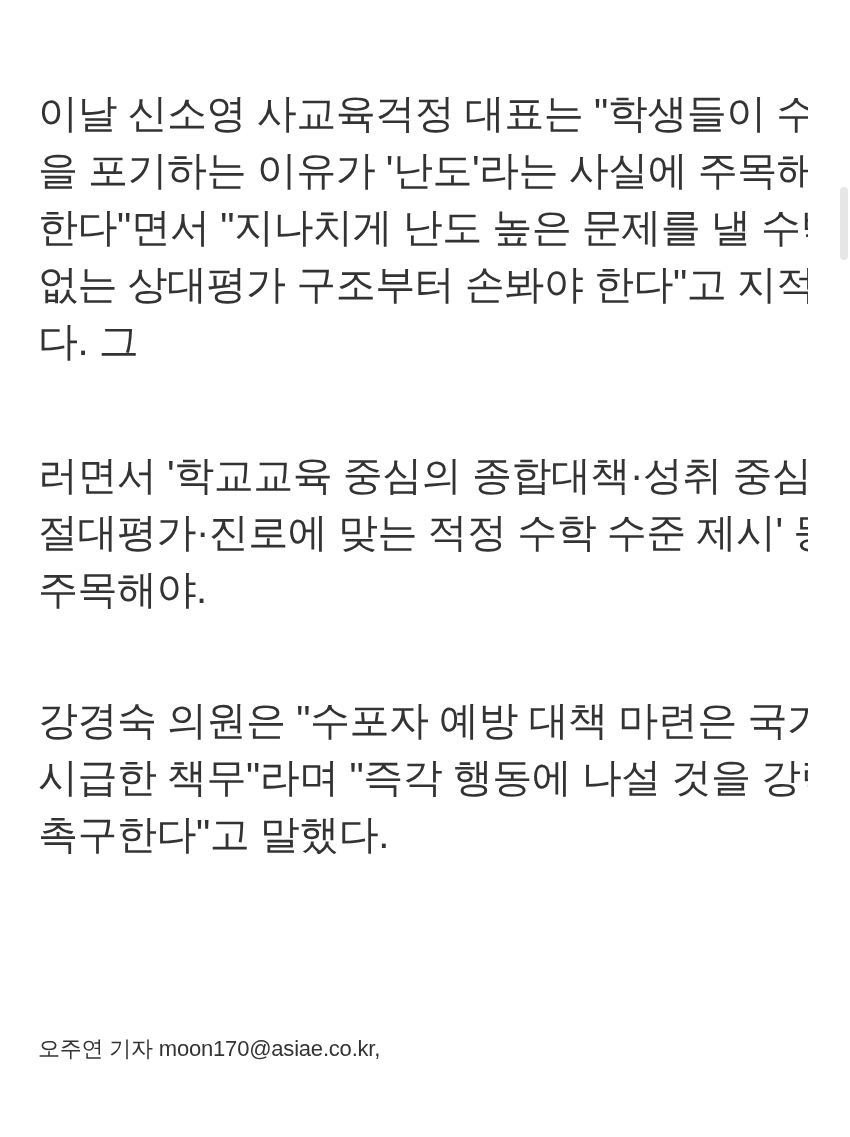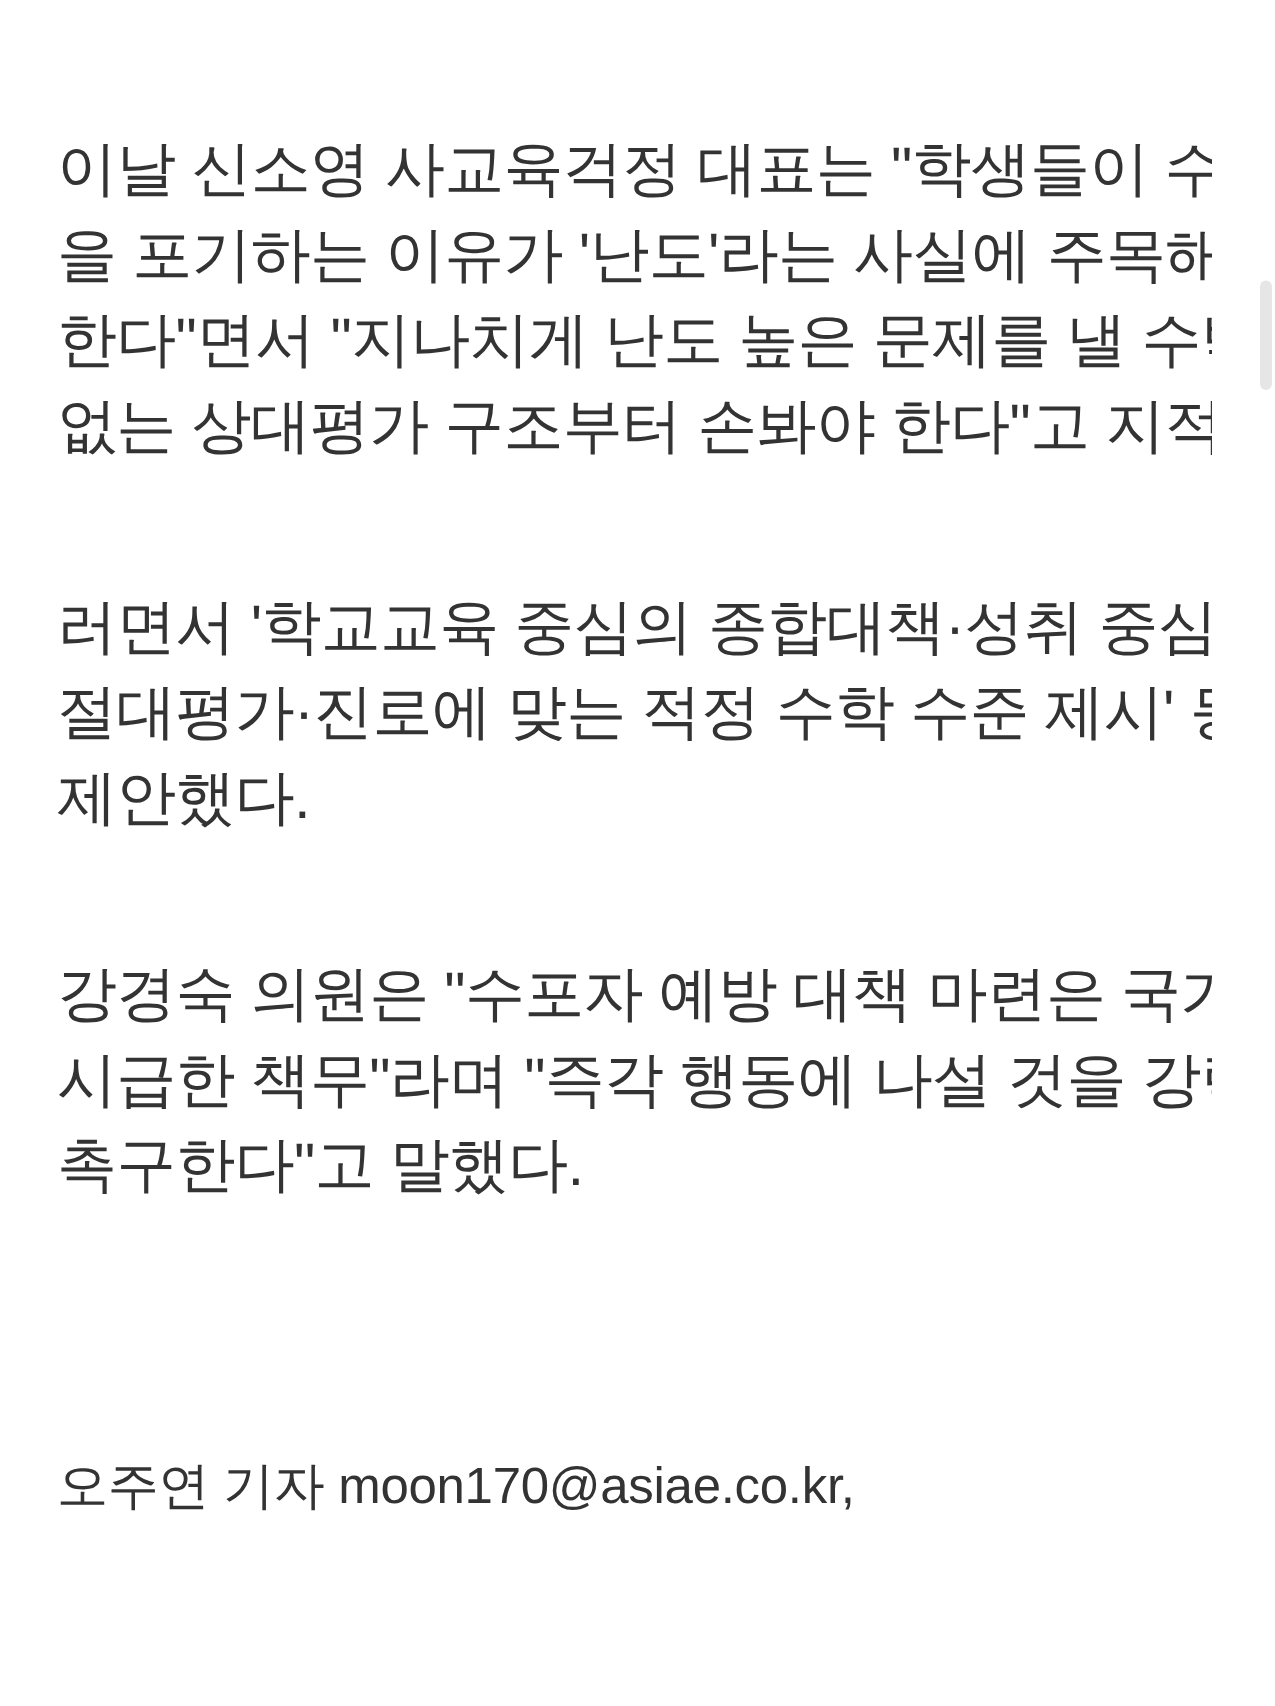"다. 그" span.line { html: none -> <span>다. 그</span> }
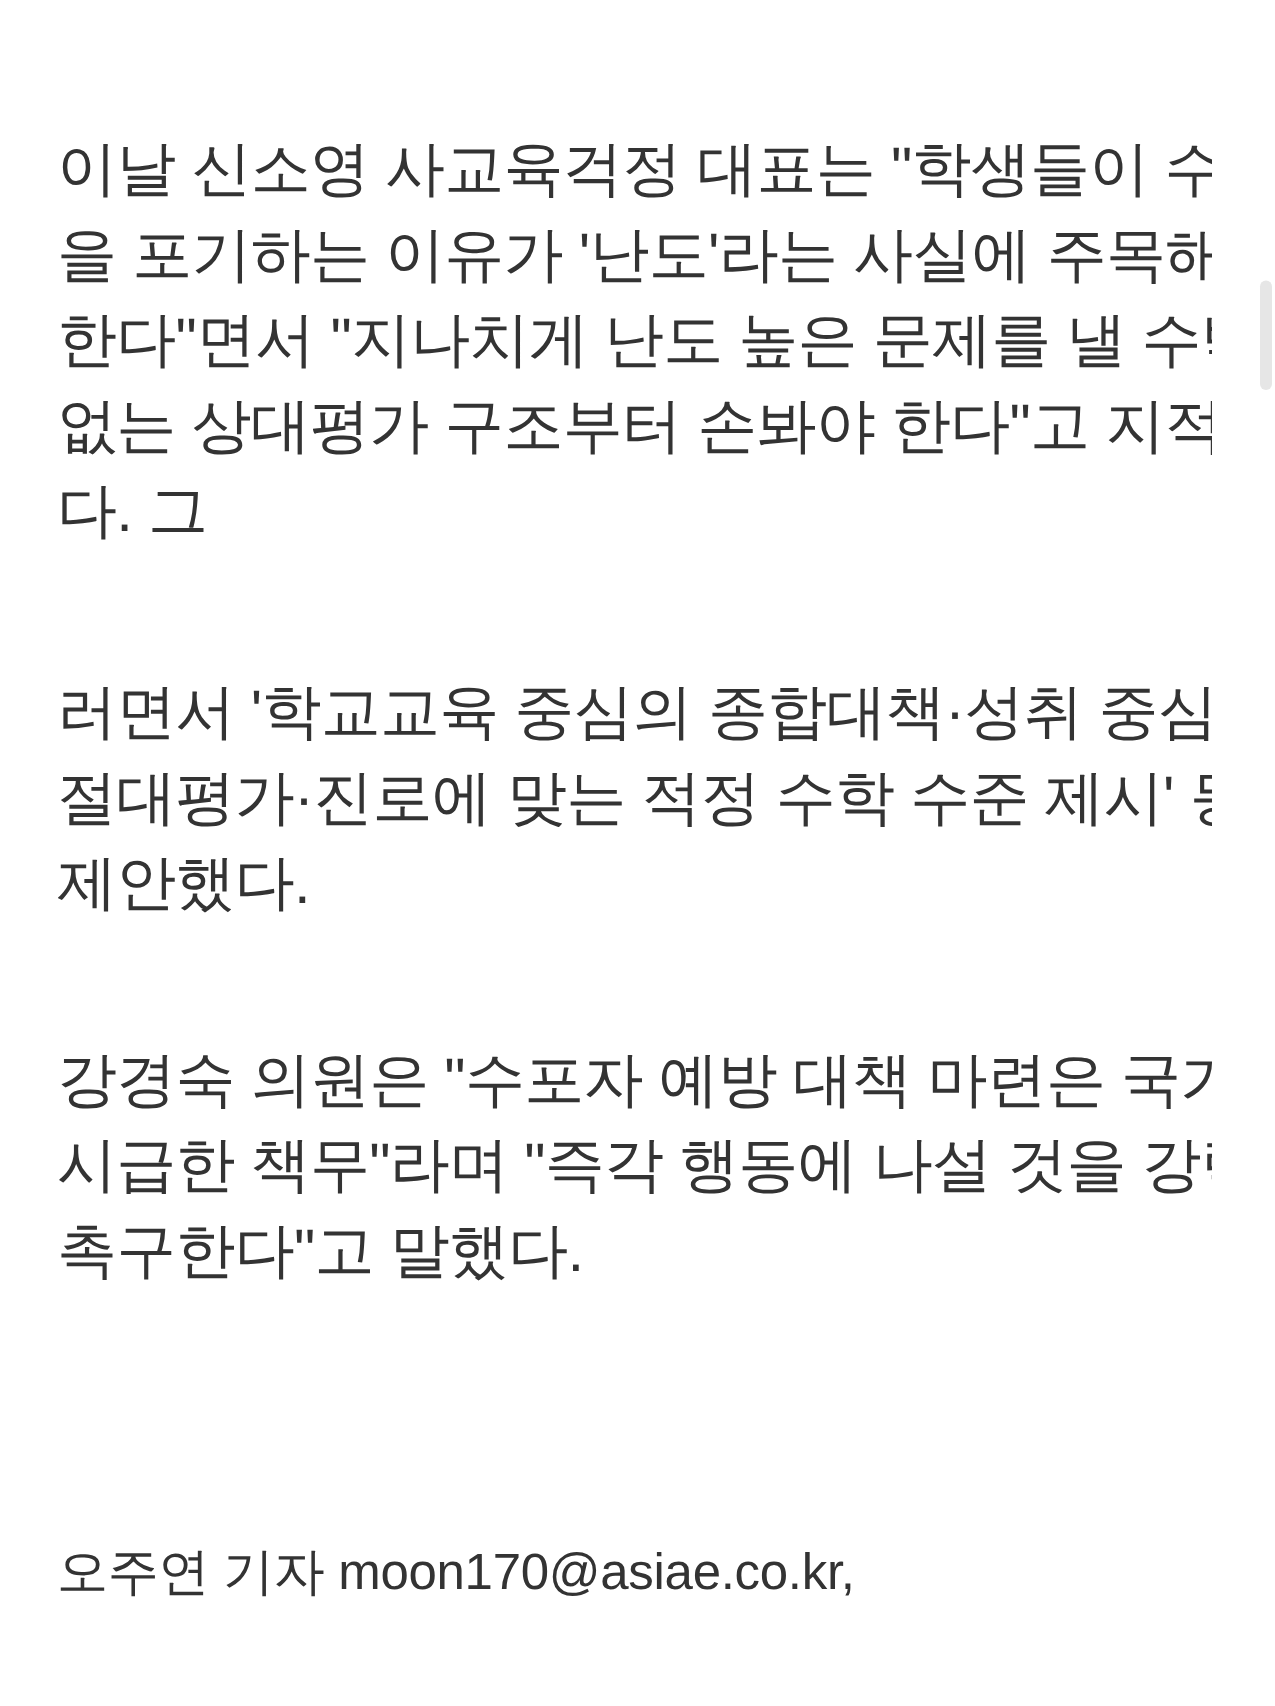"제안했다." span.line { text: 제안했다 -> 주목해야 }
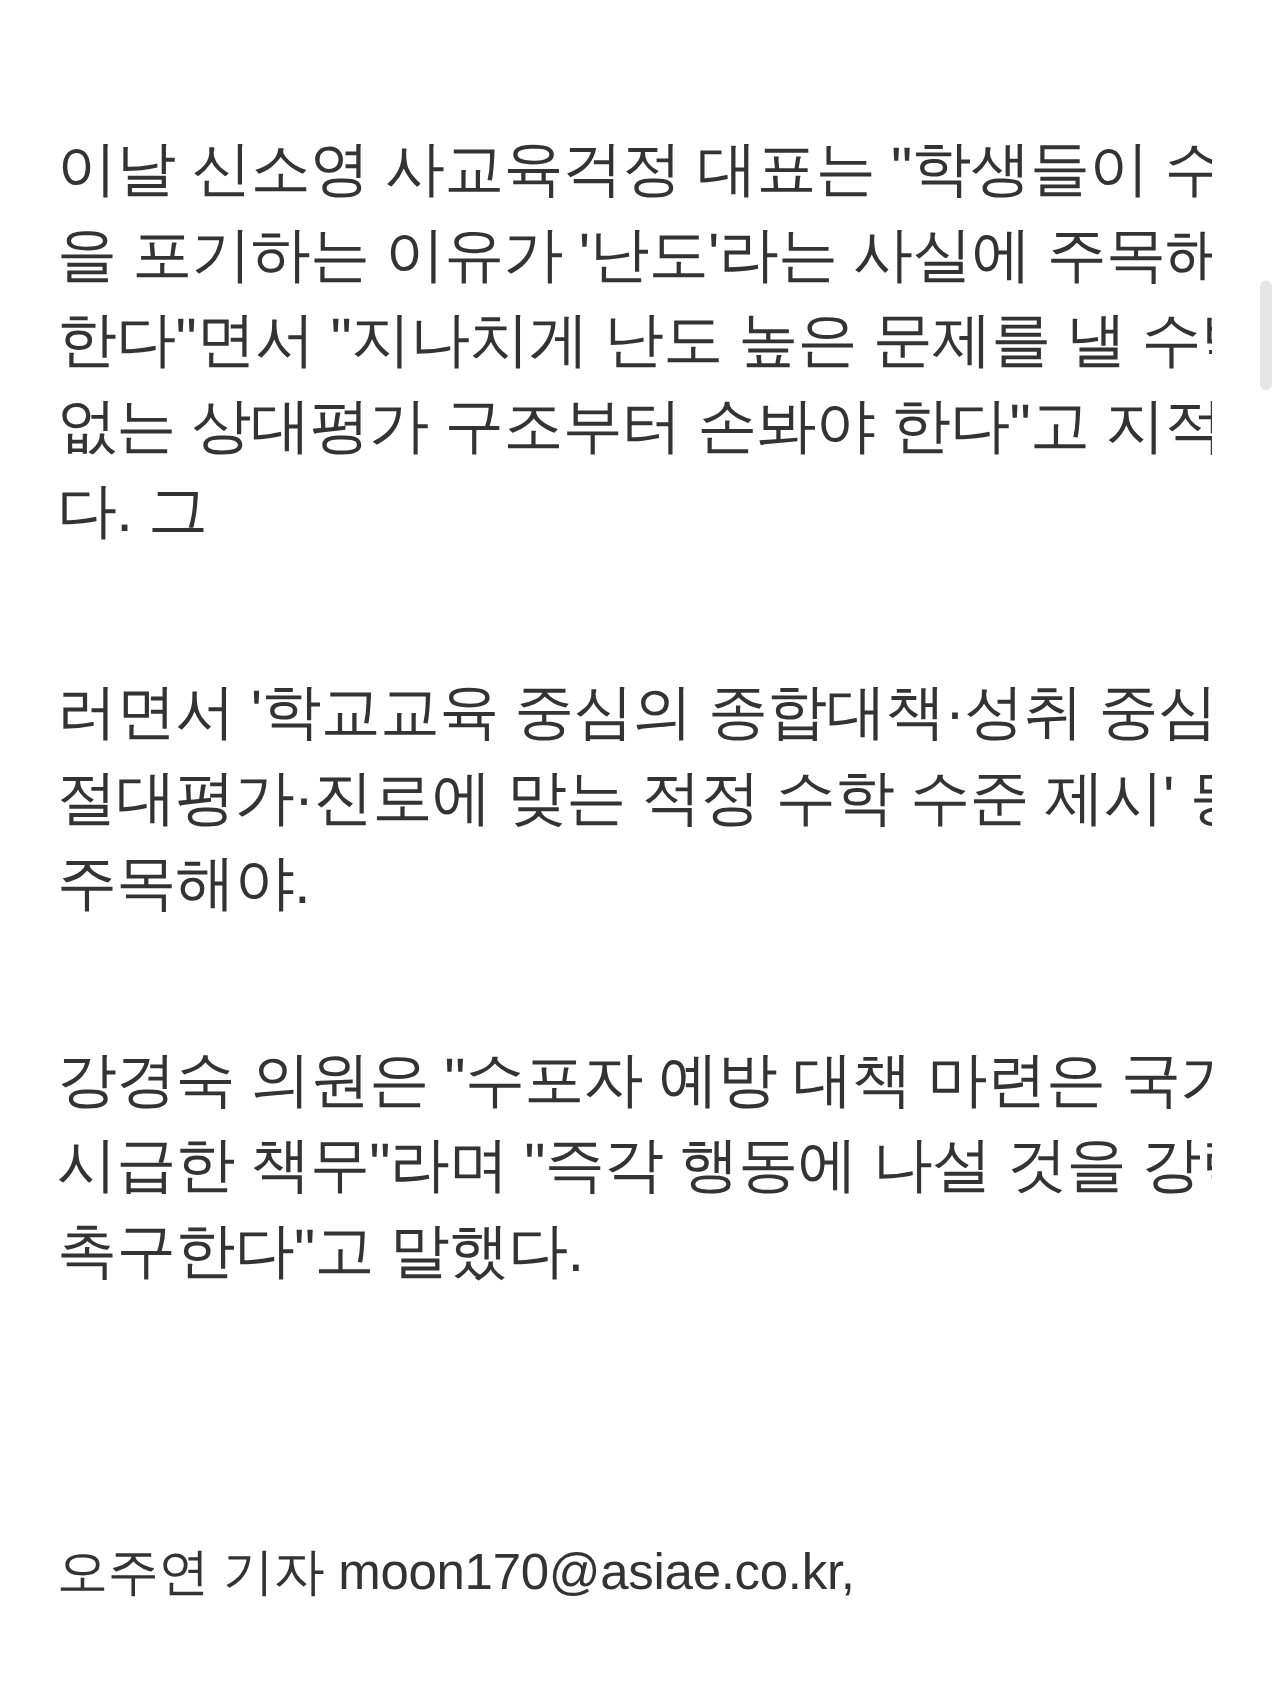"오주연 기자 moon170@asiae.co.kr," .byline { font-size: 34px -> 22px }
